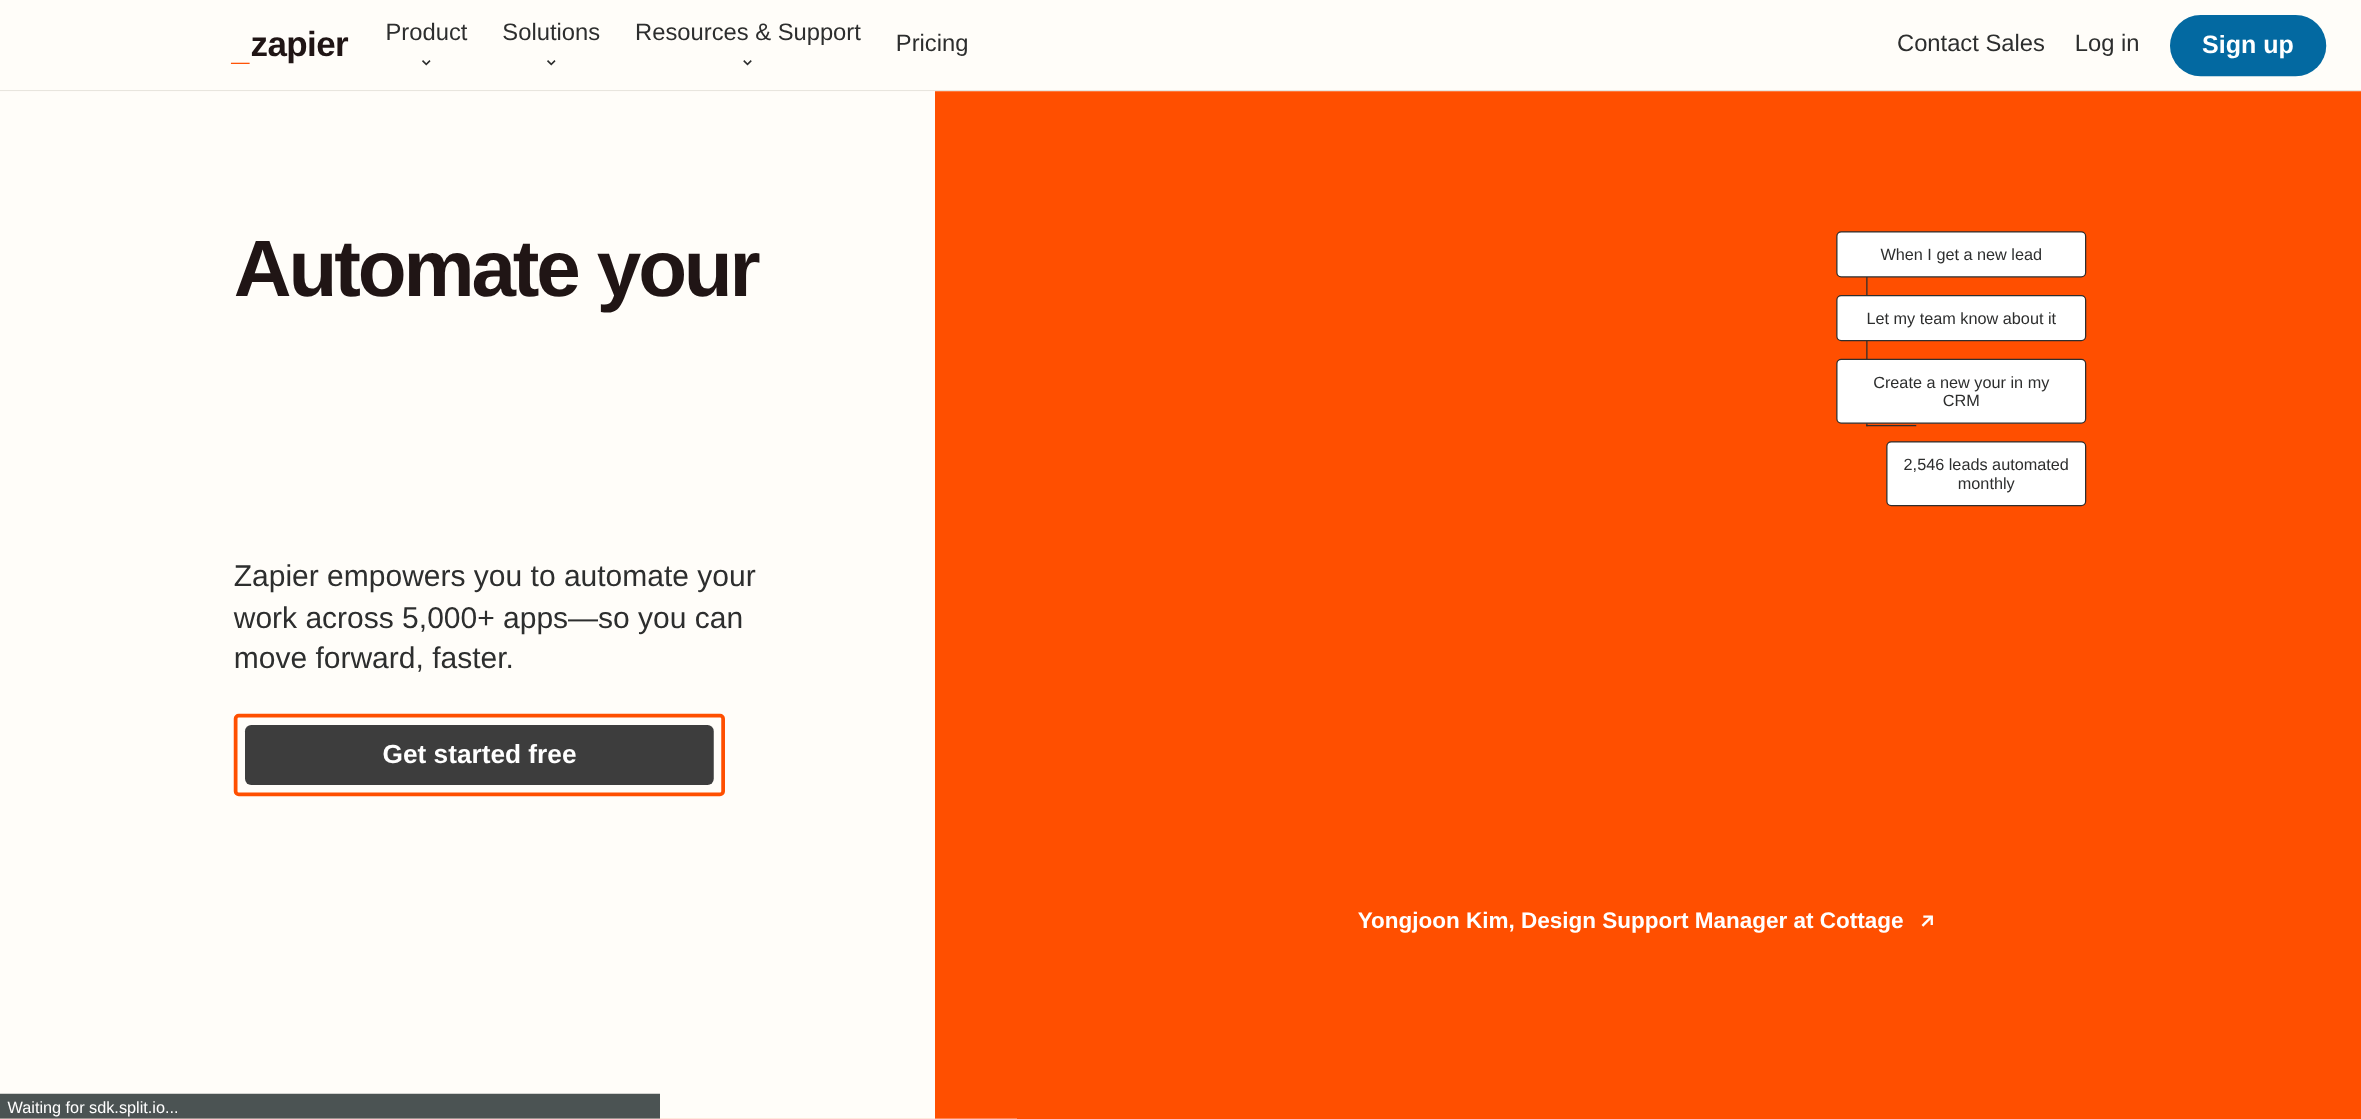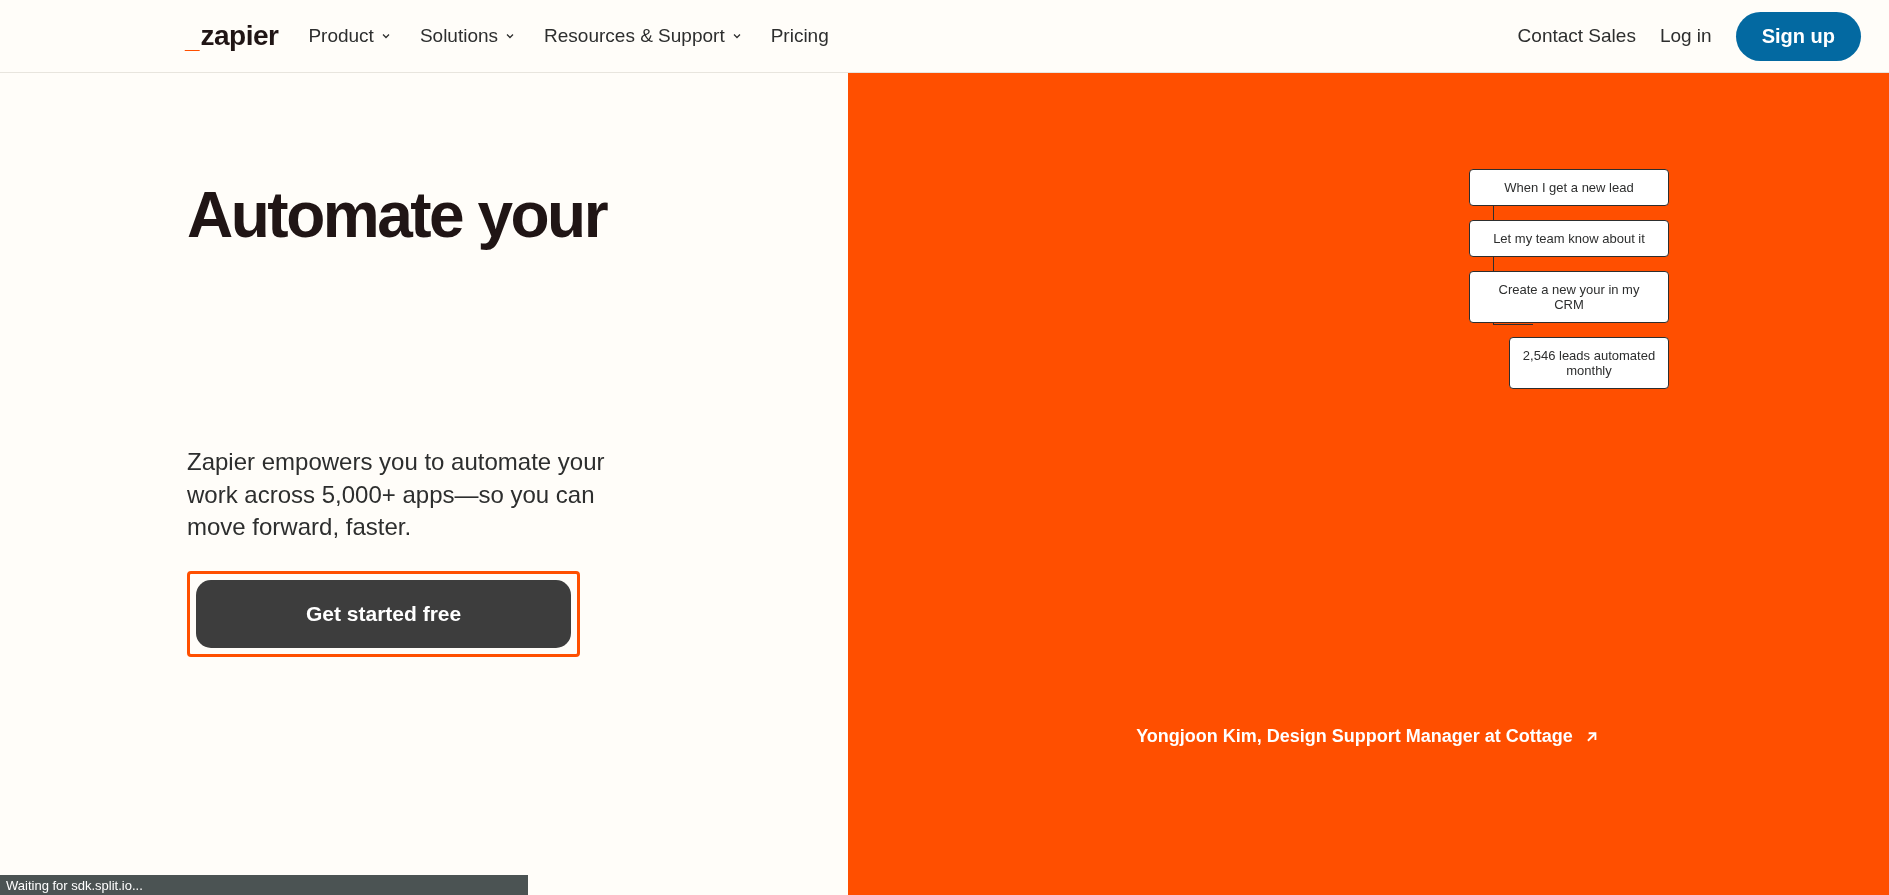"Product" .nav-link { flex-direction: none -> column }
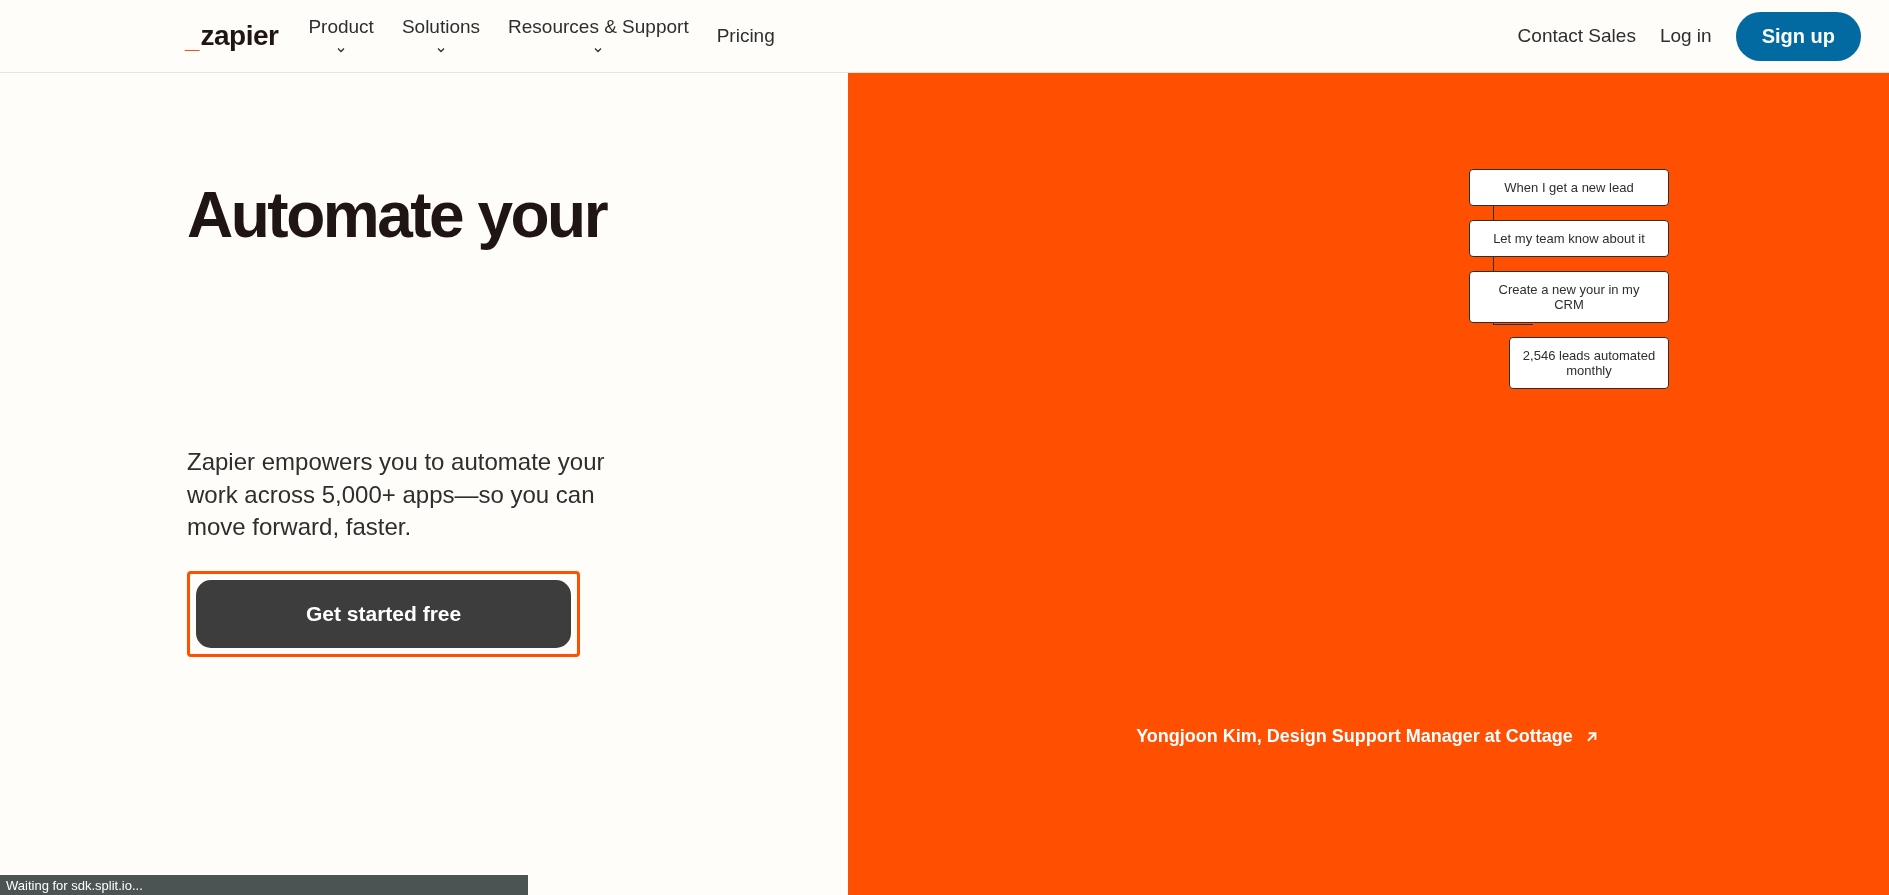"Automate your" .hero-left { width: 848px -> 748px }
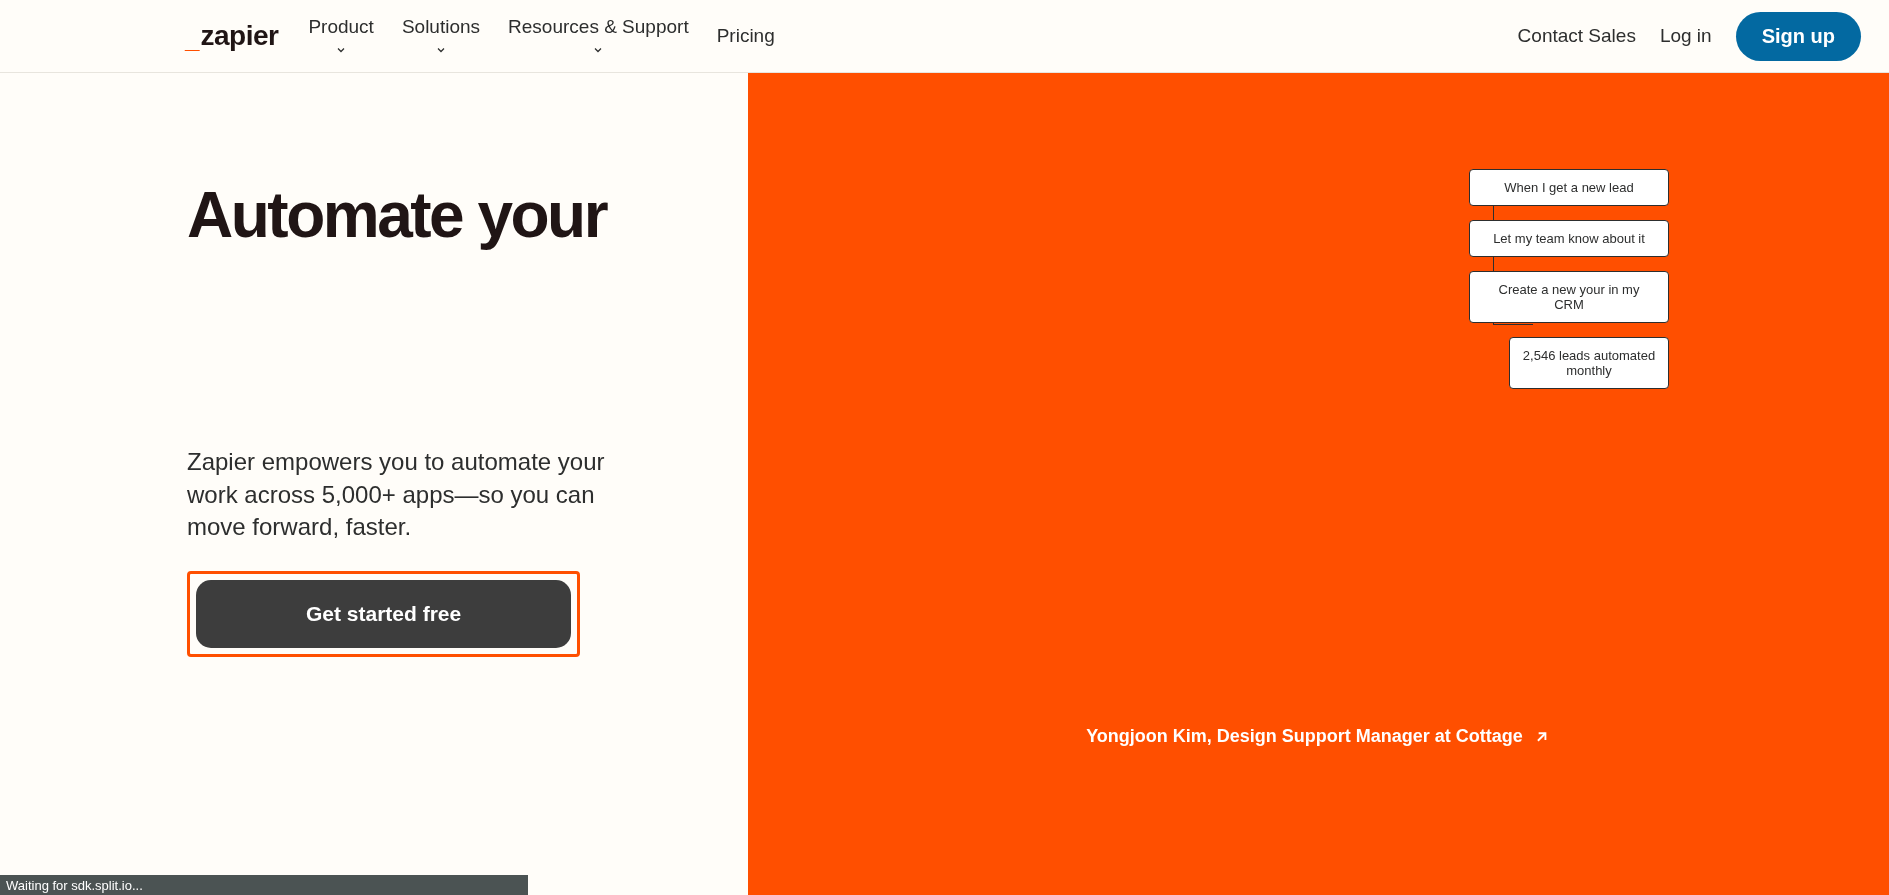"When I get a new" .flow { top: 96px -> 112px }
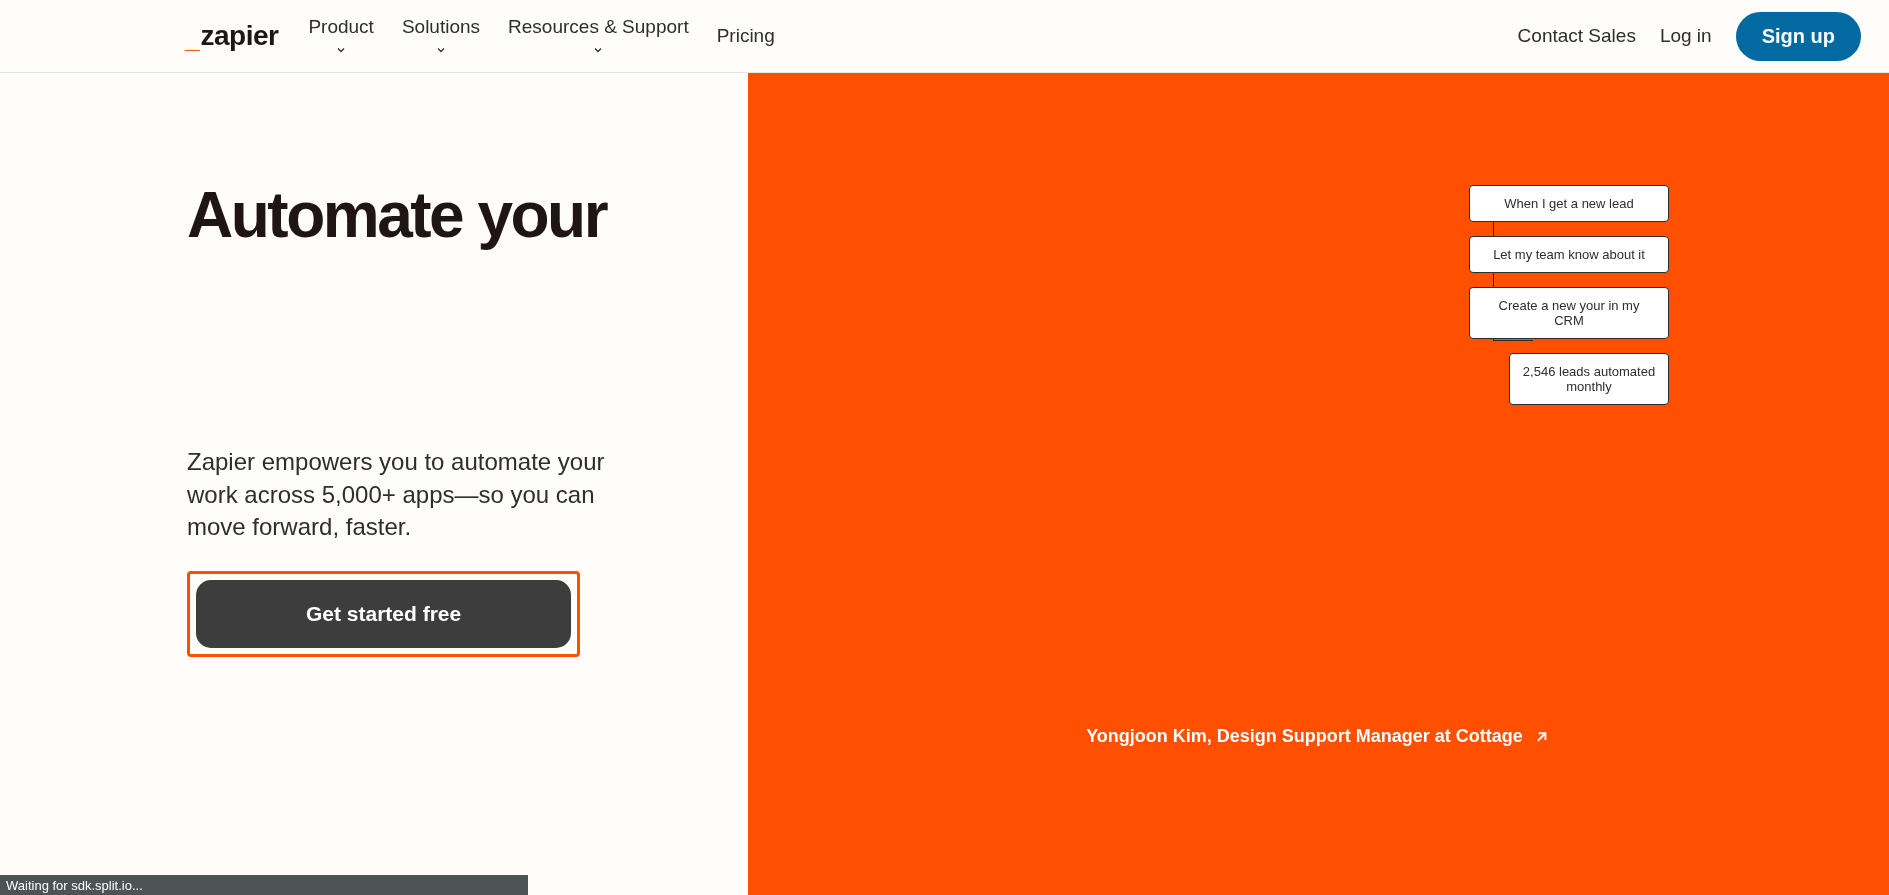"Get started free" .cta-btn { border-radius: 15px -> 5px; padding: 22px 110px -> 12px 110px }
